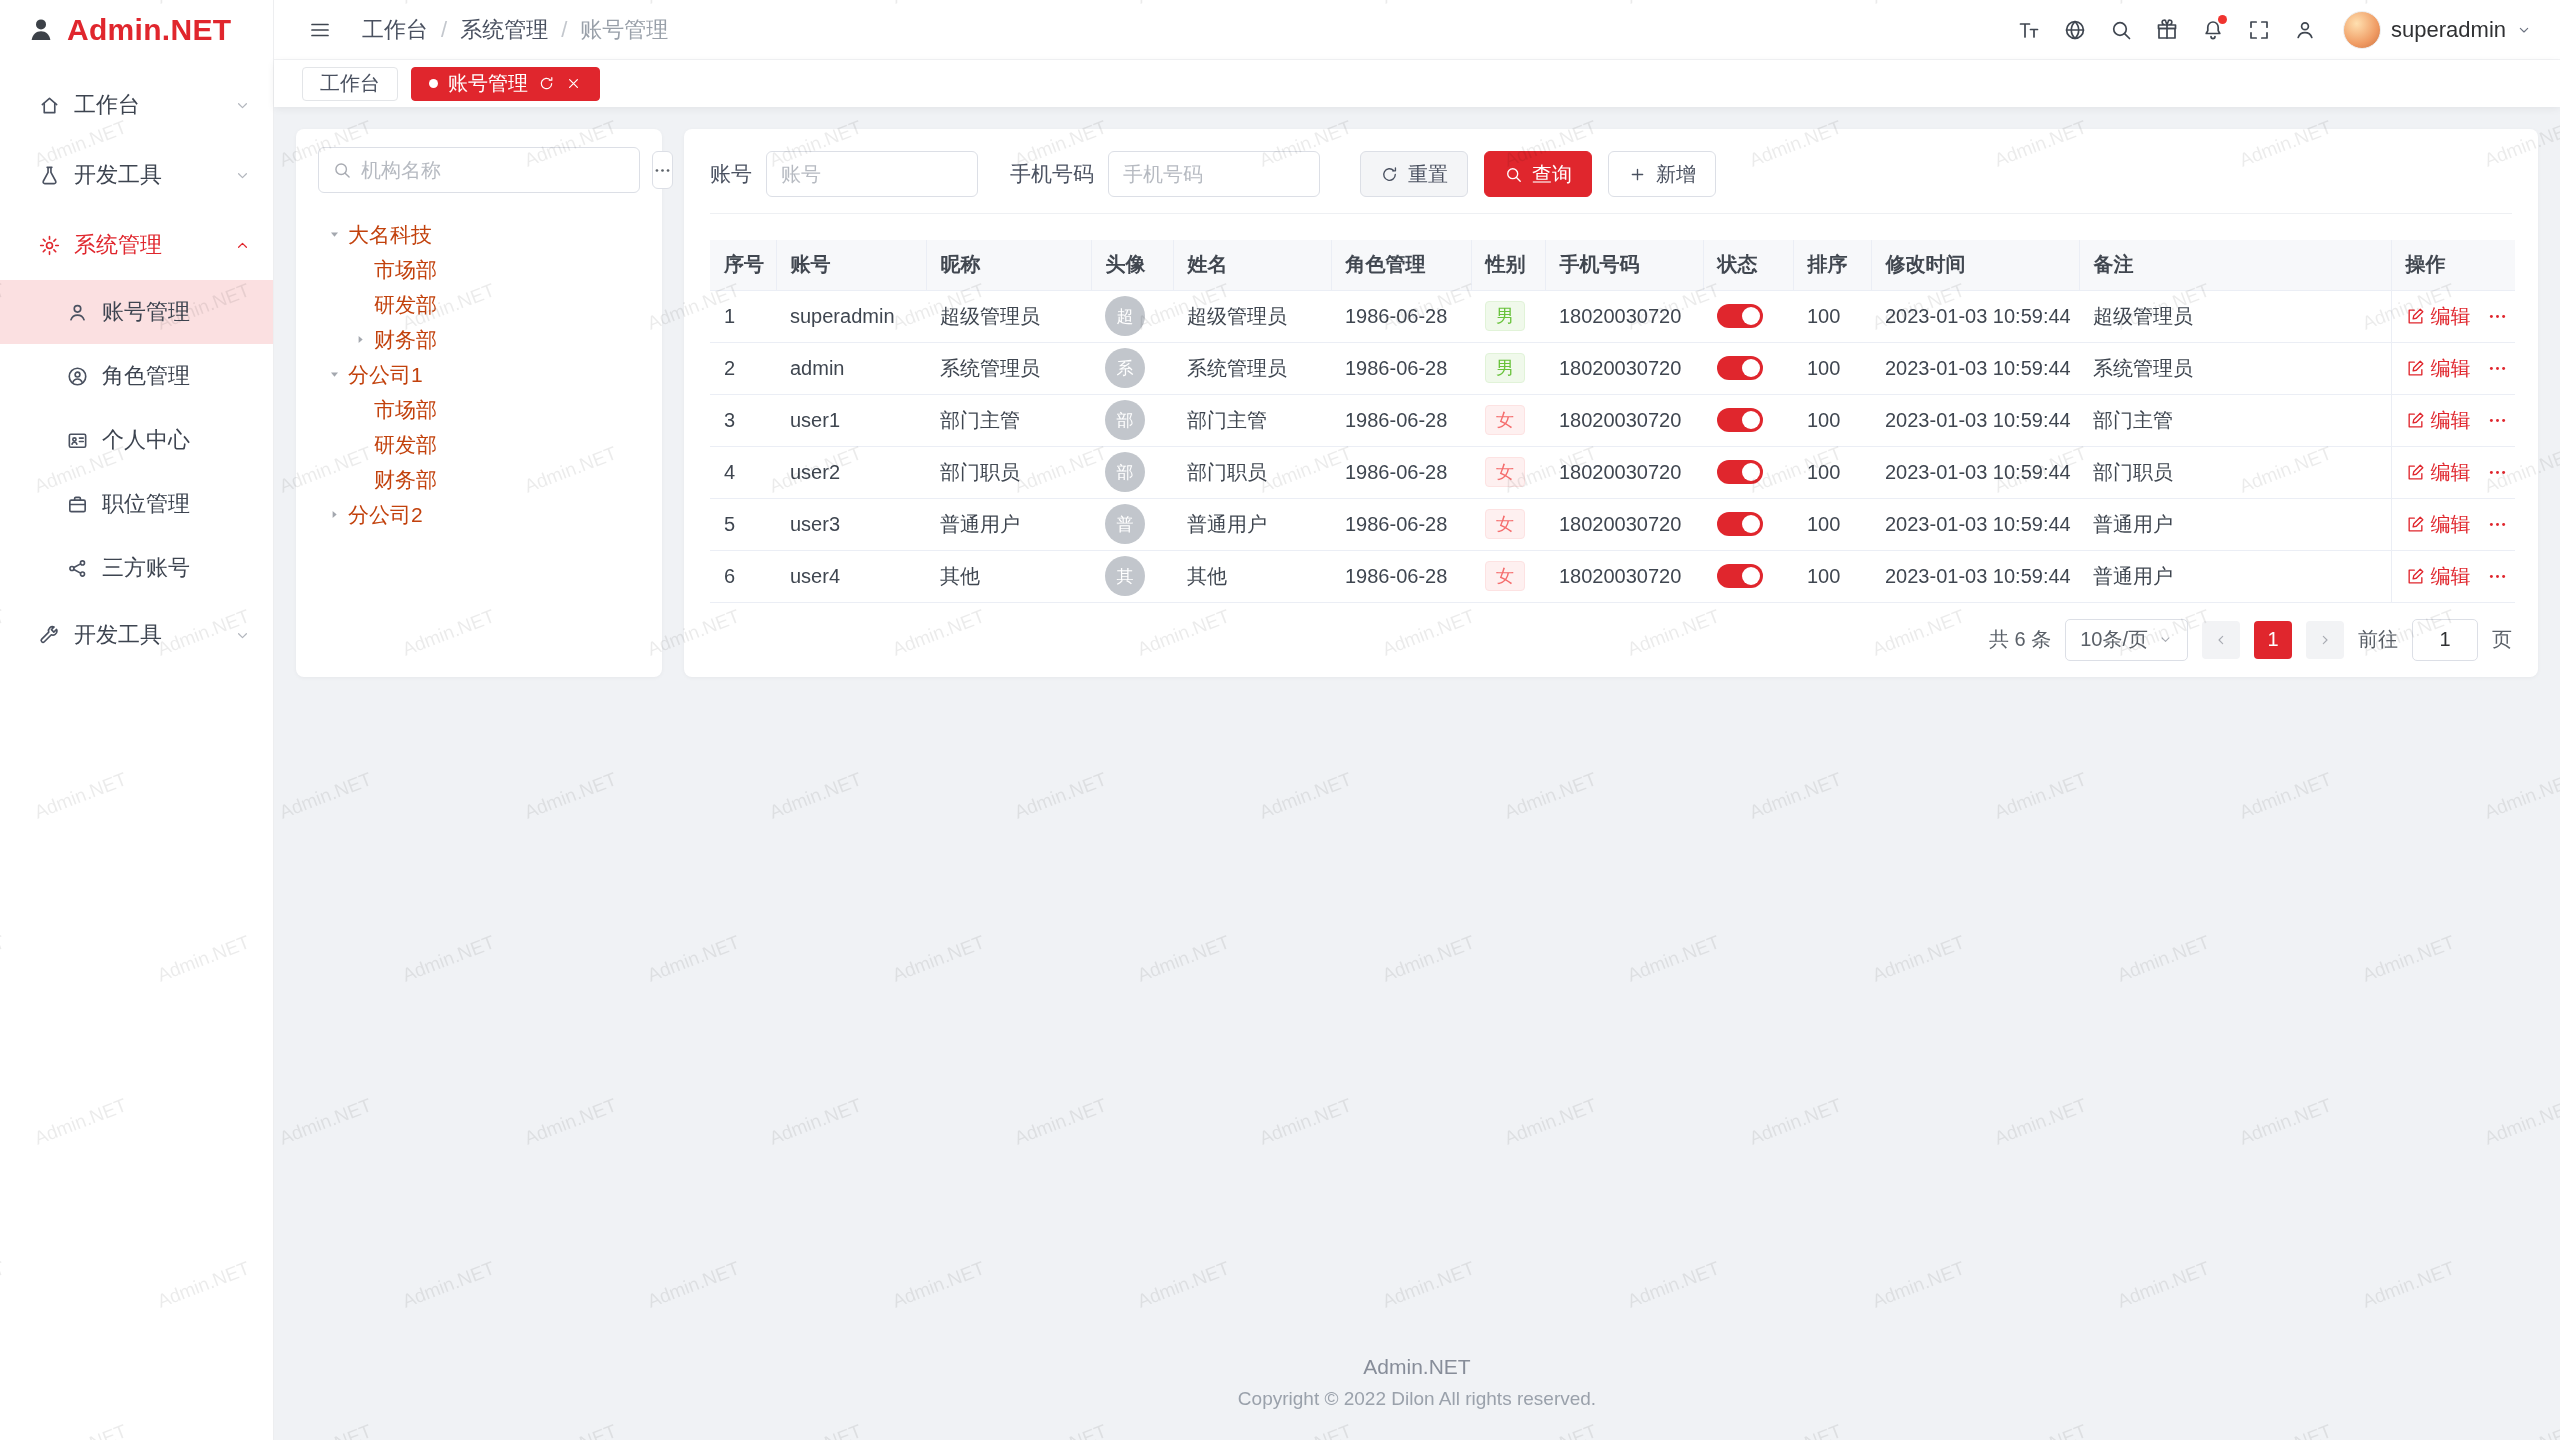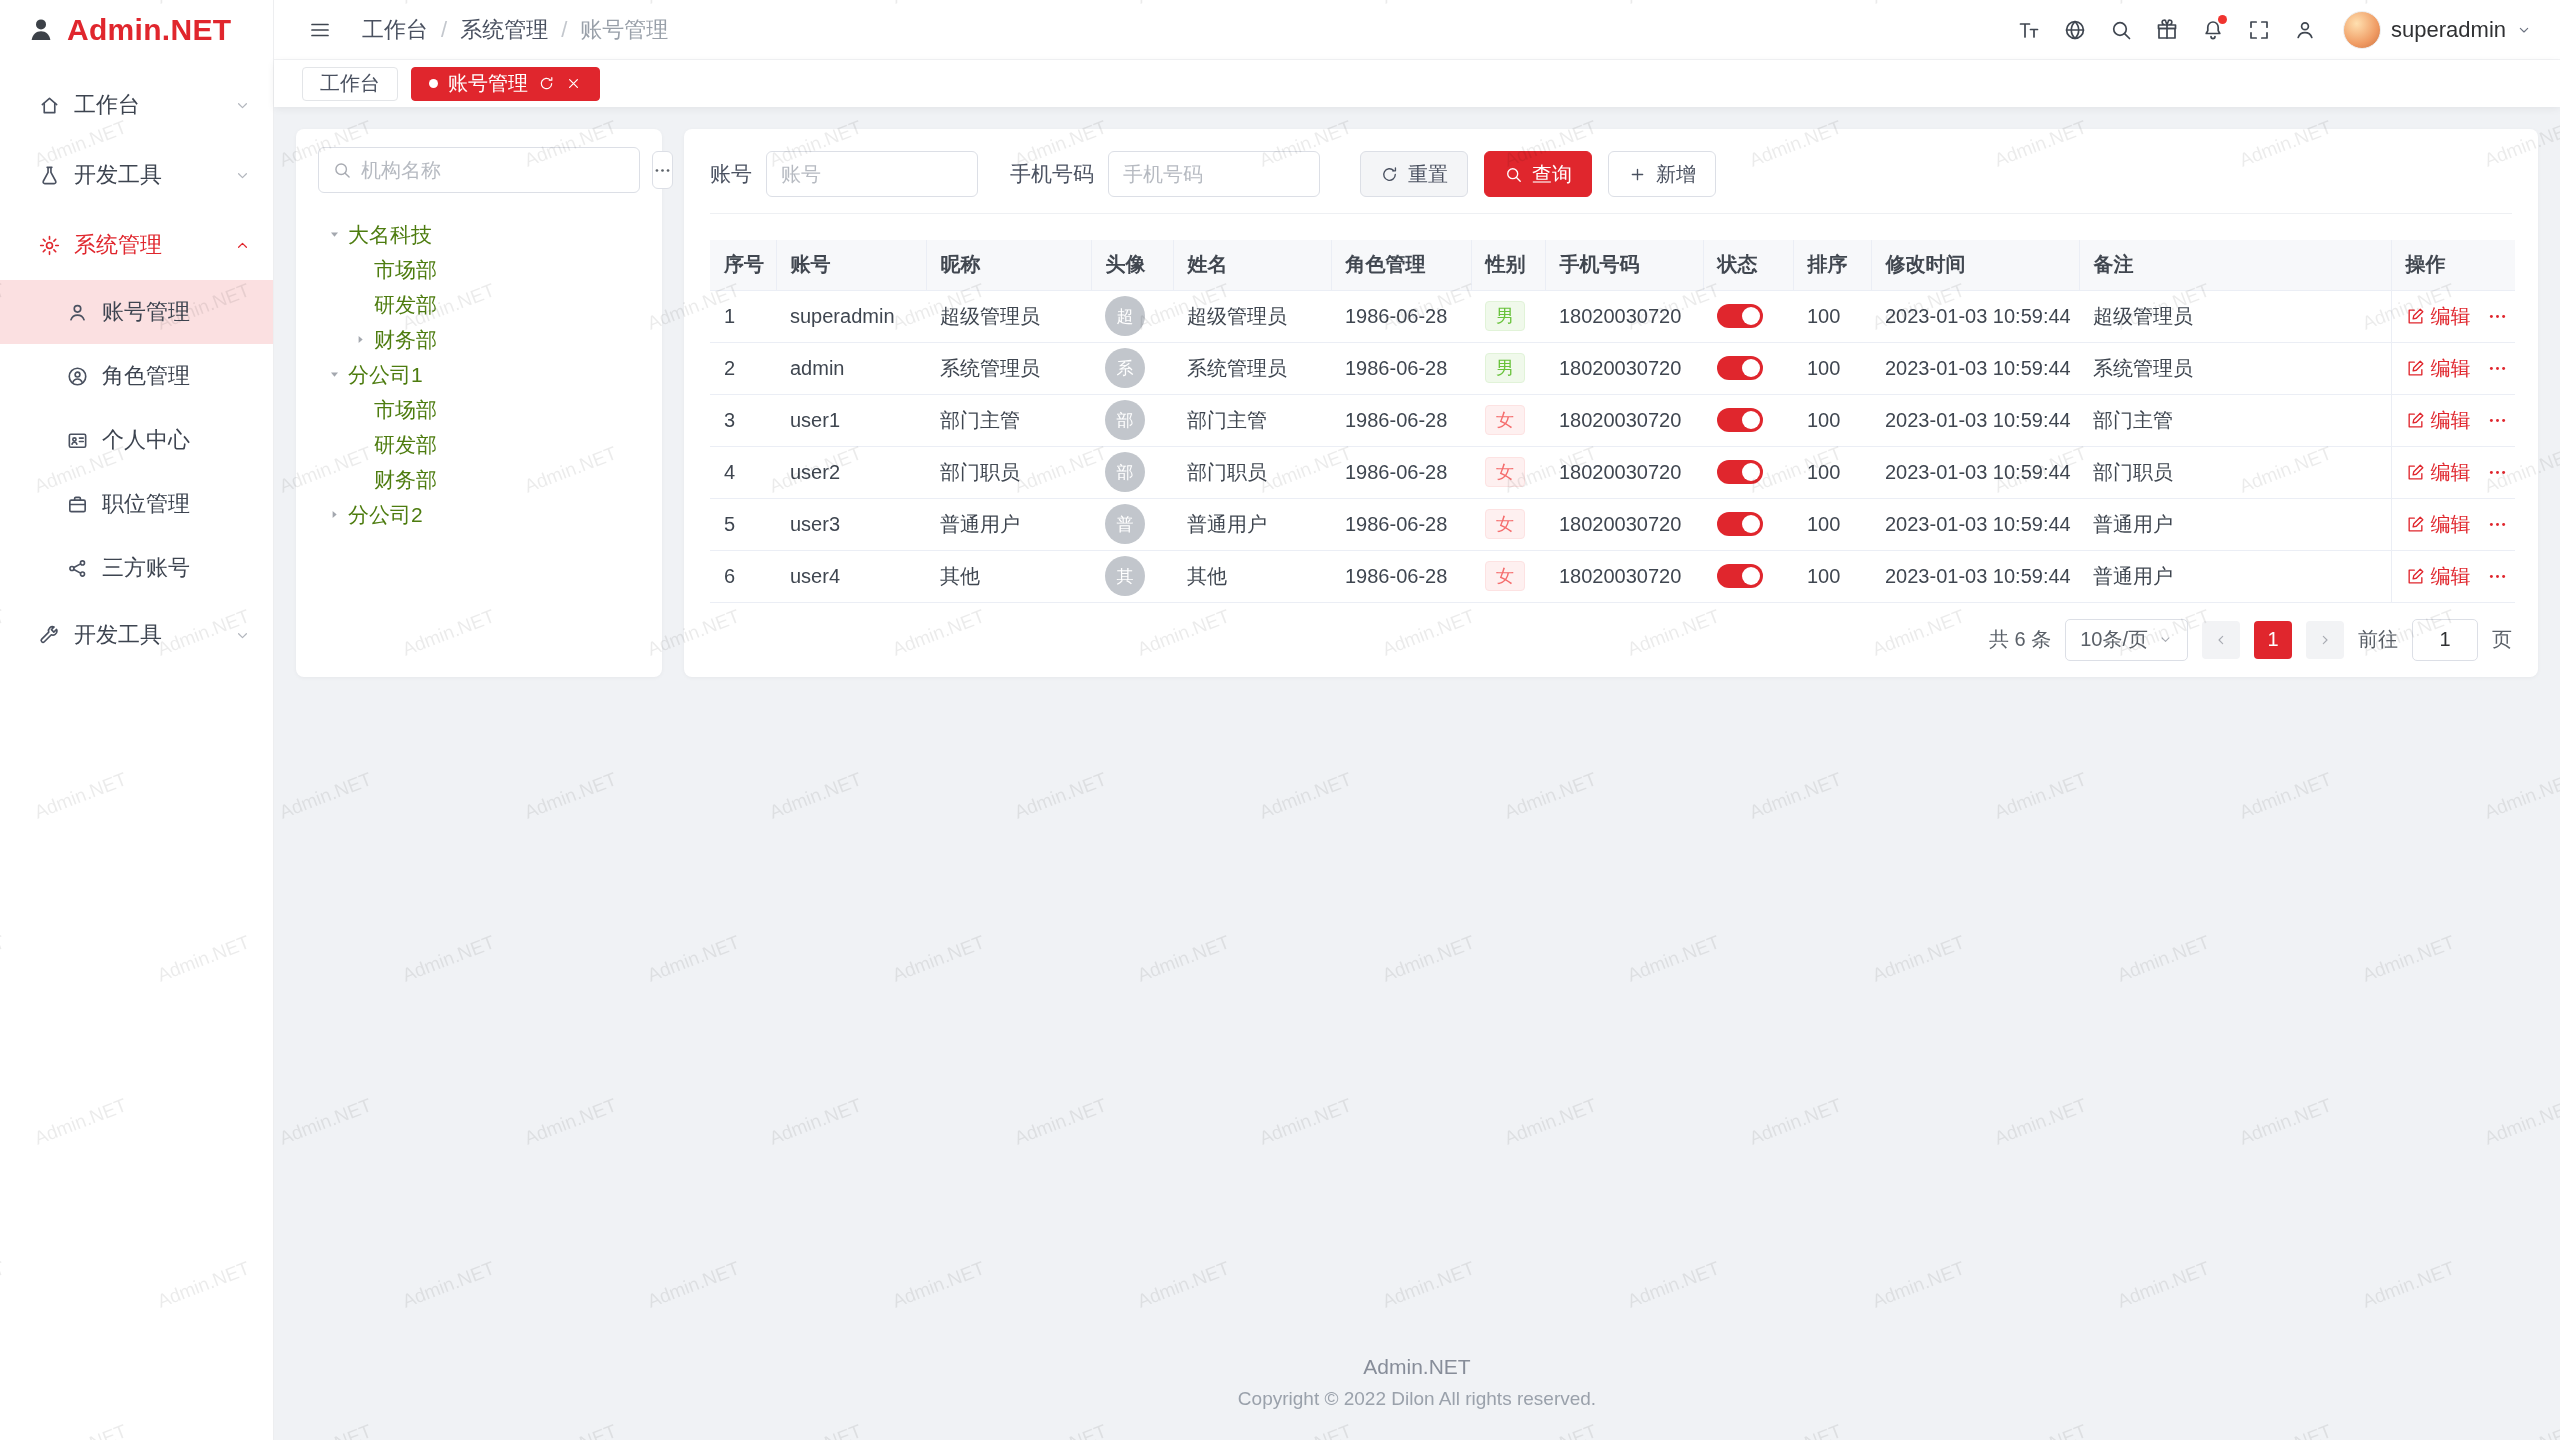"大名科技" .tree { color: #4d7c0f -> #c2410c }
